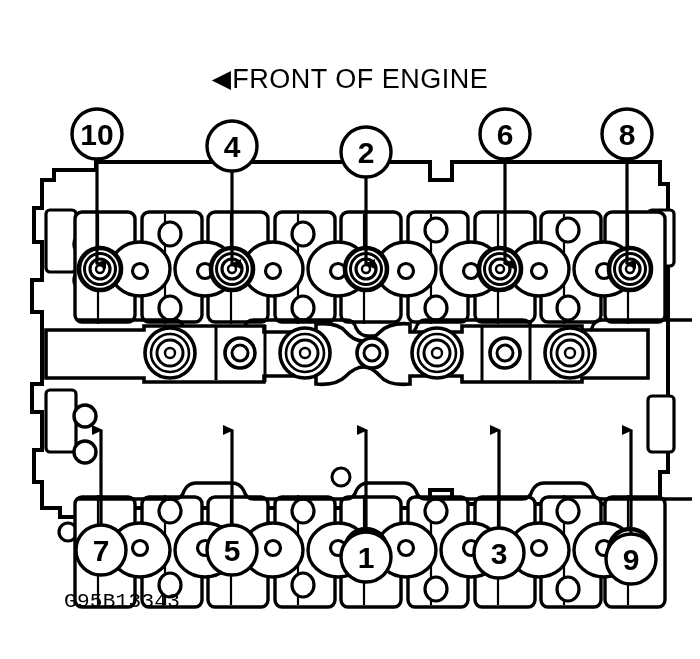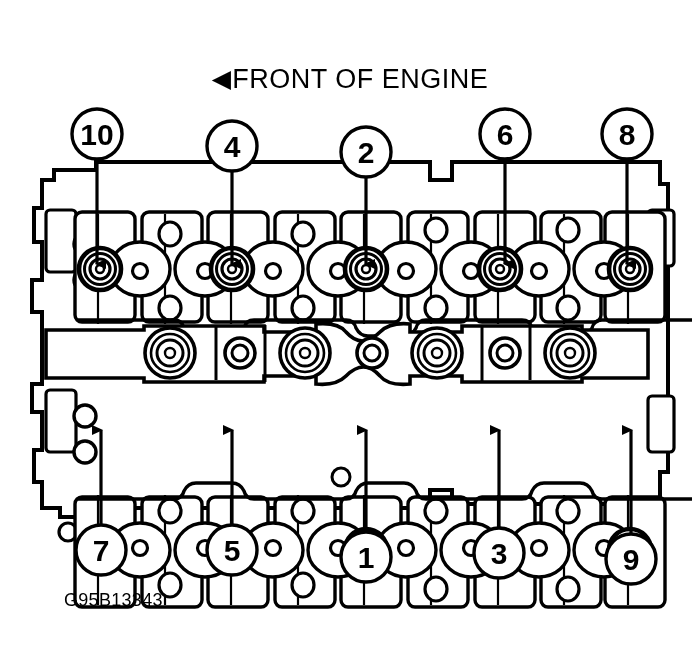"G95B13343" .figid { font-family: Liberation Sans, sans-serif -> Liberation Mono, monospace; font-size: 18px -> 21px }
